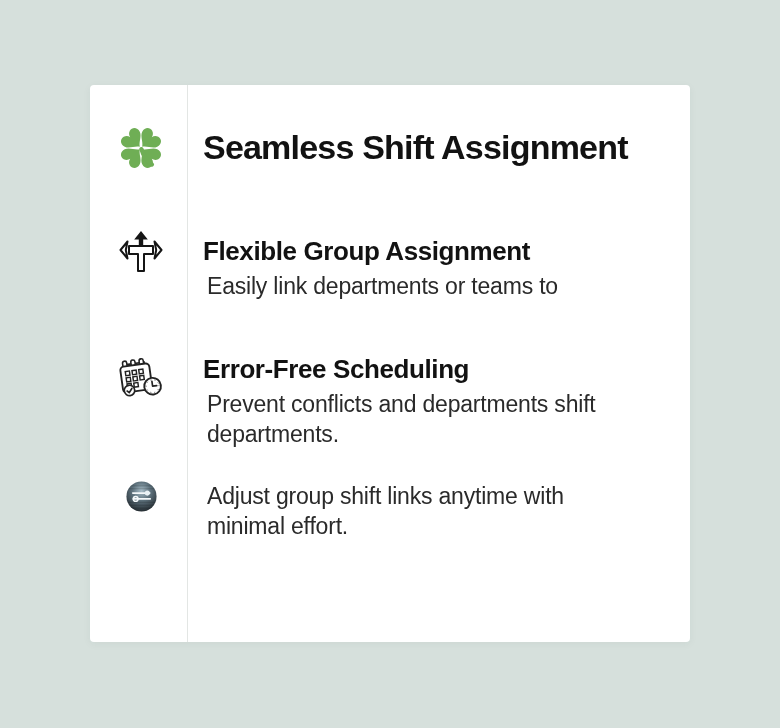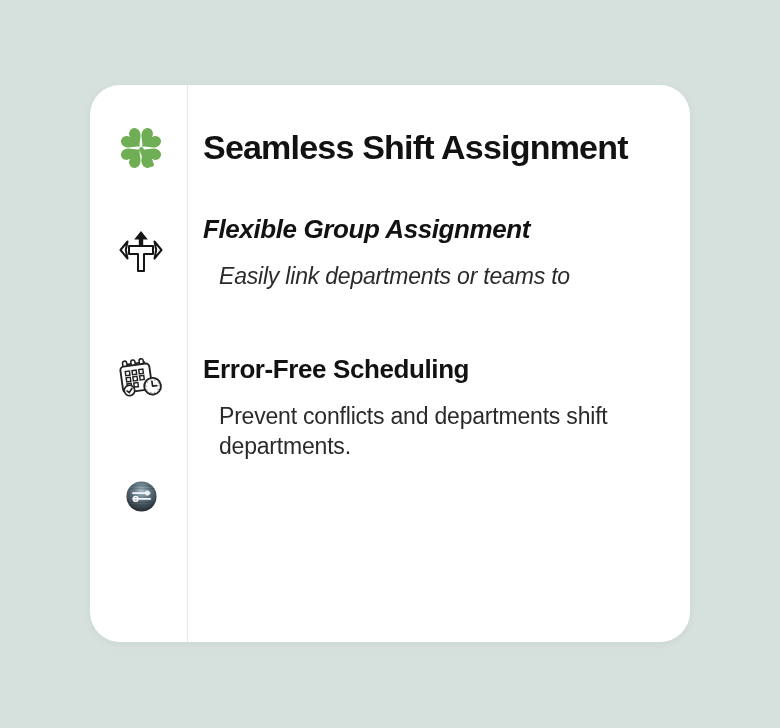"Seamless Shift Assignment" .card { border-radius: 30px -> 4px }
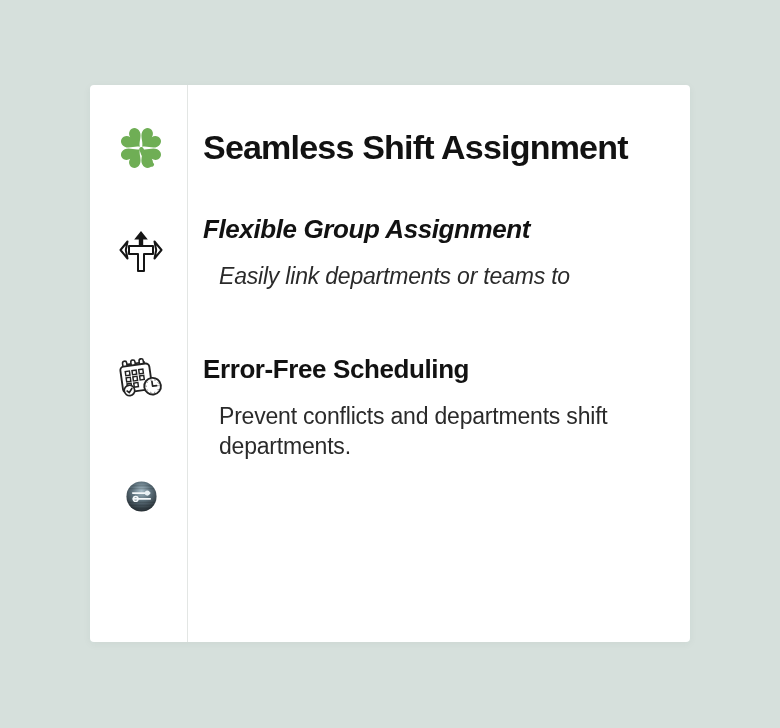"Flexible Group Assignment" .feature-1 { font-style: italic -> none; top: 128px -> 150px }
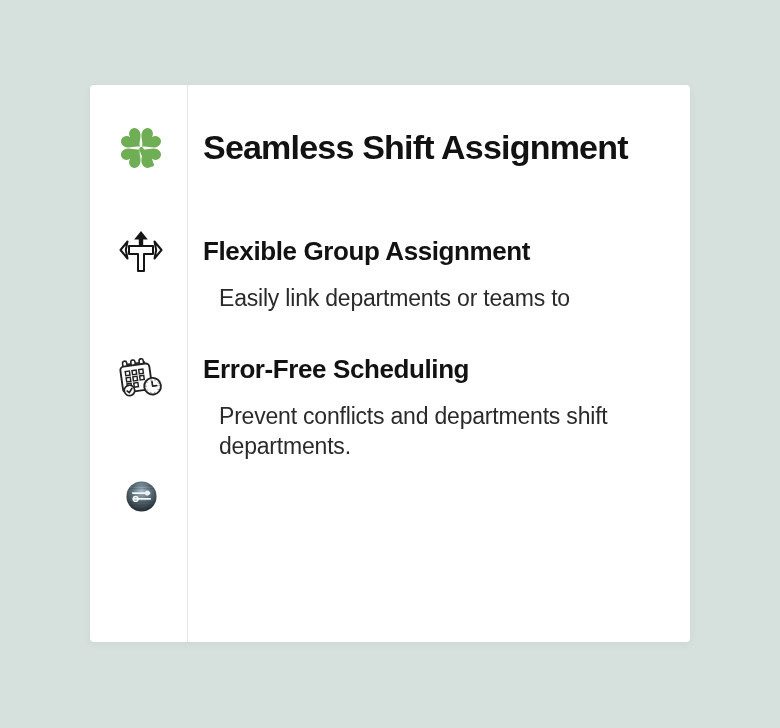"Easily link departments or teams" .feature p { margin: 16px -> 4px }
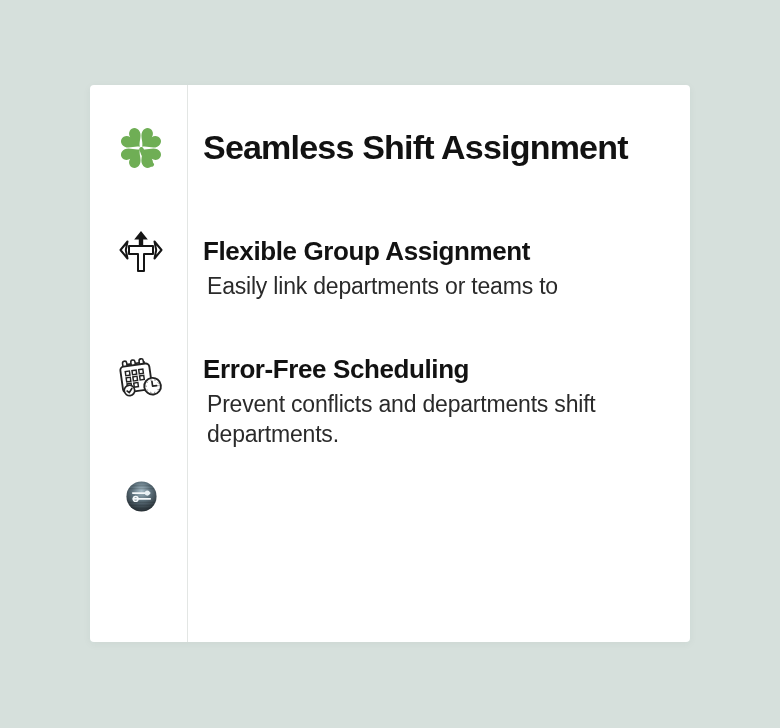"Adjust group shift links anytime" p { html: none -> <p> <span>Adjust group shift links anytime with</span> <span>minimal effort.</span> </p> }
